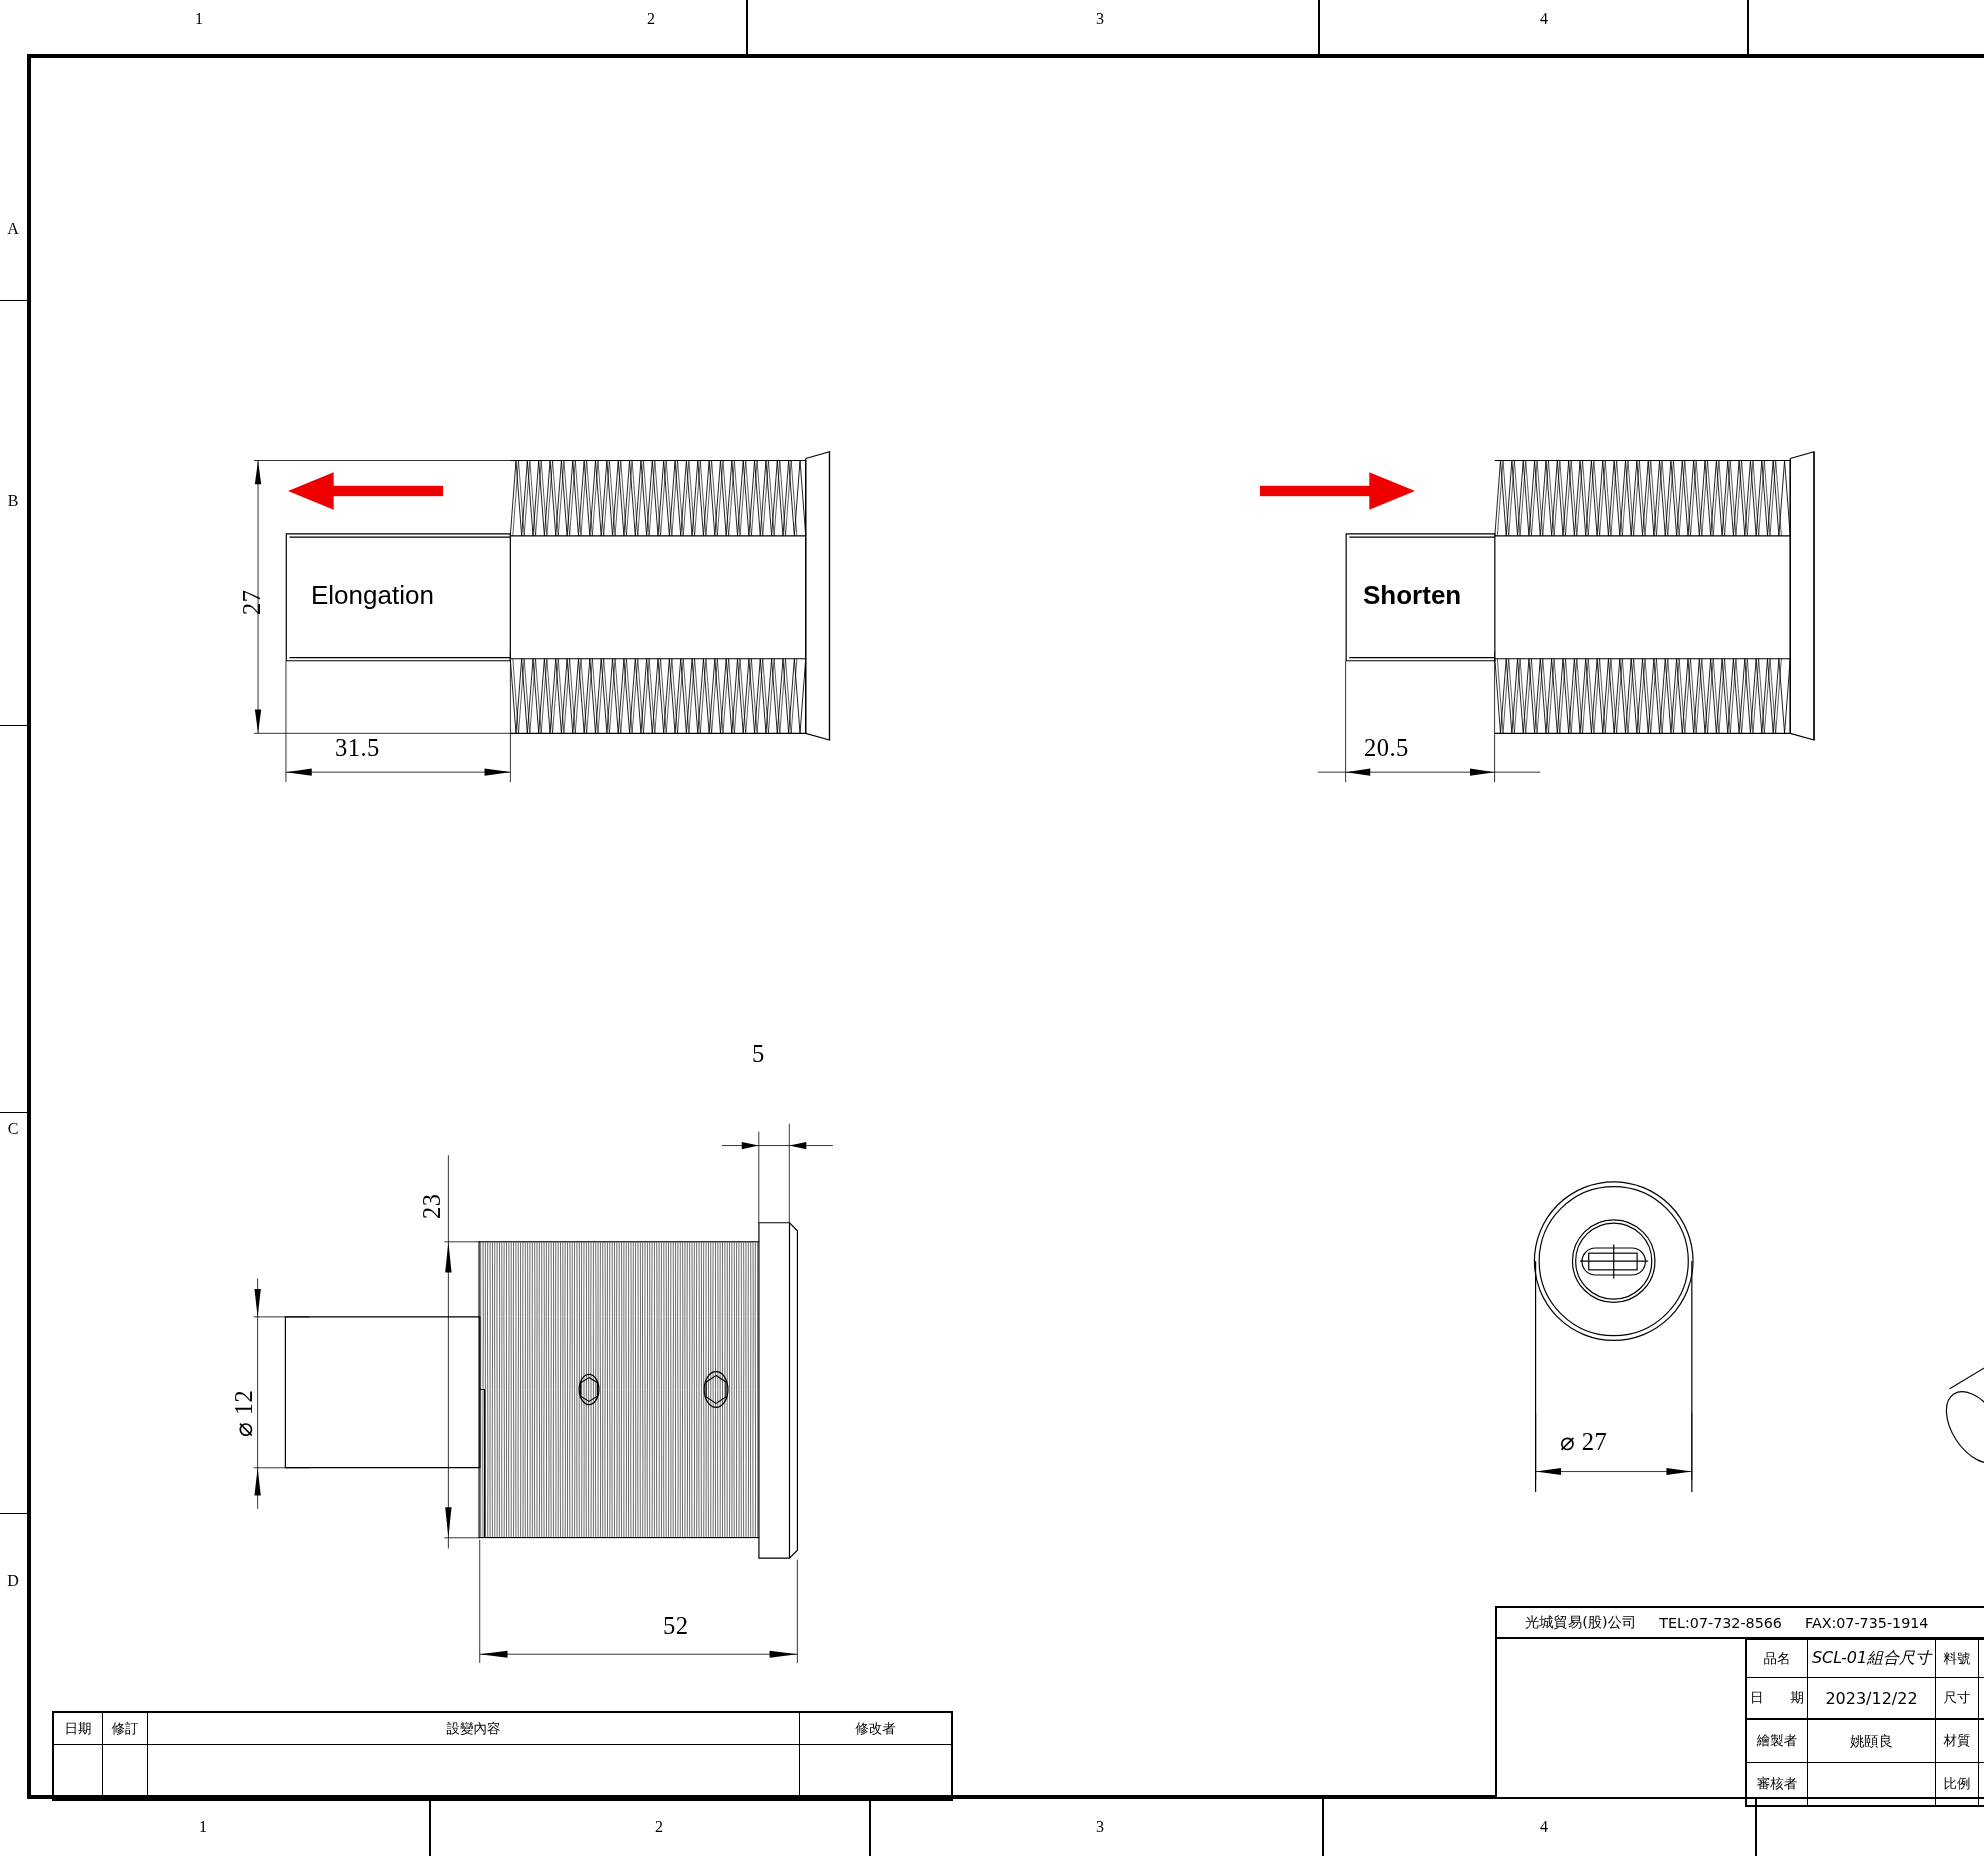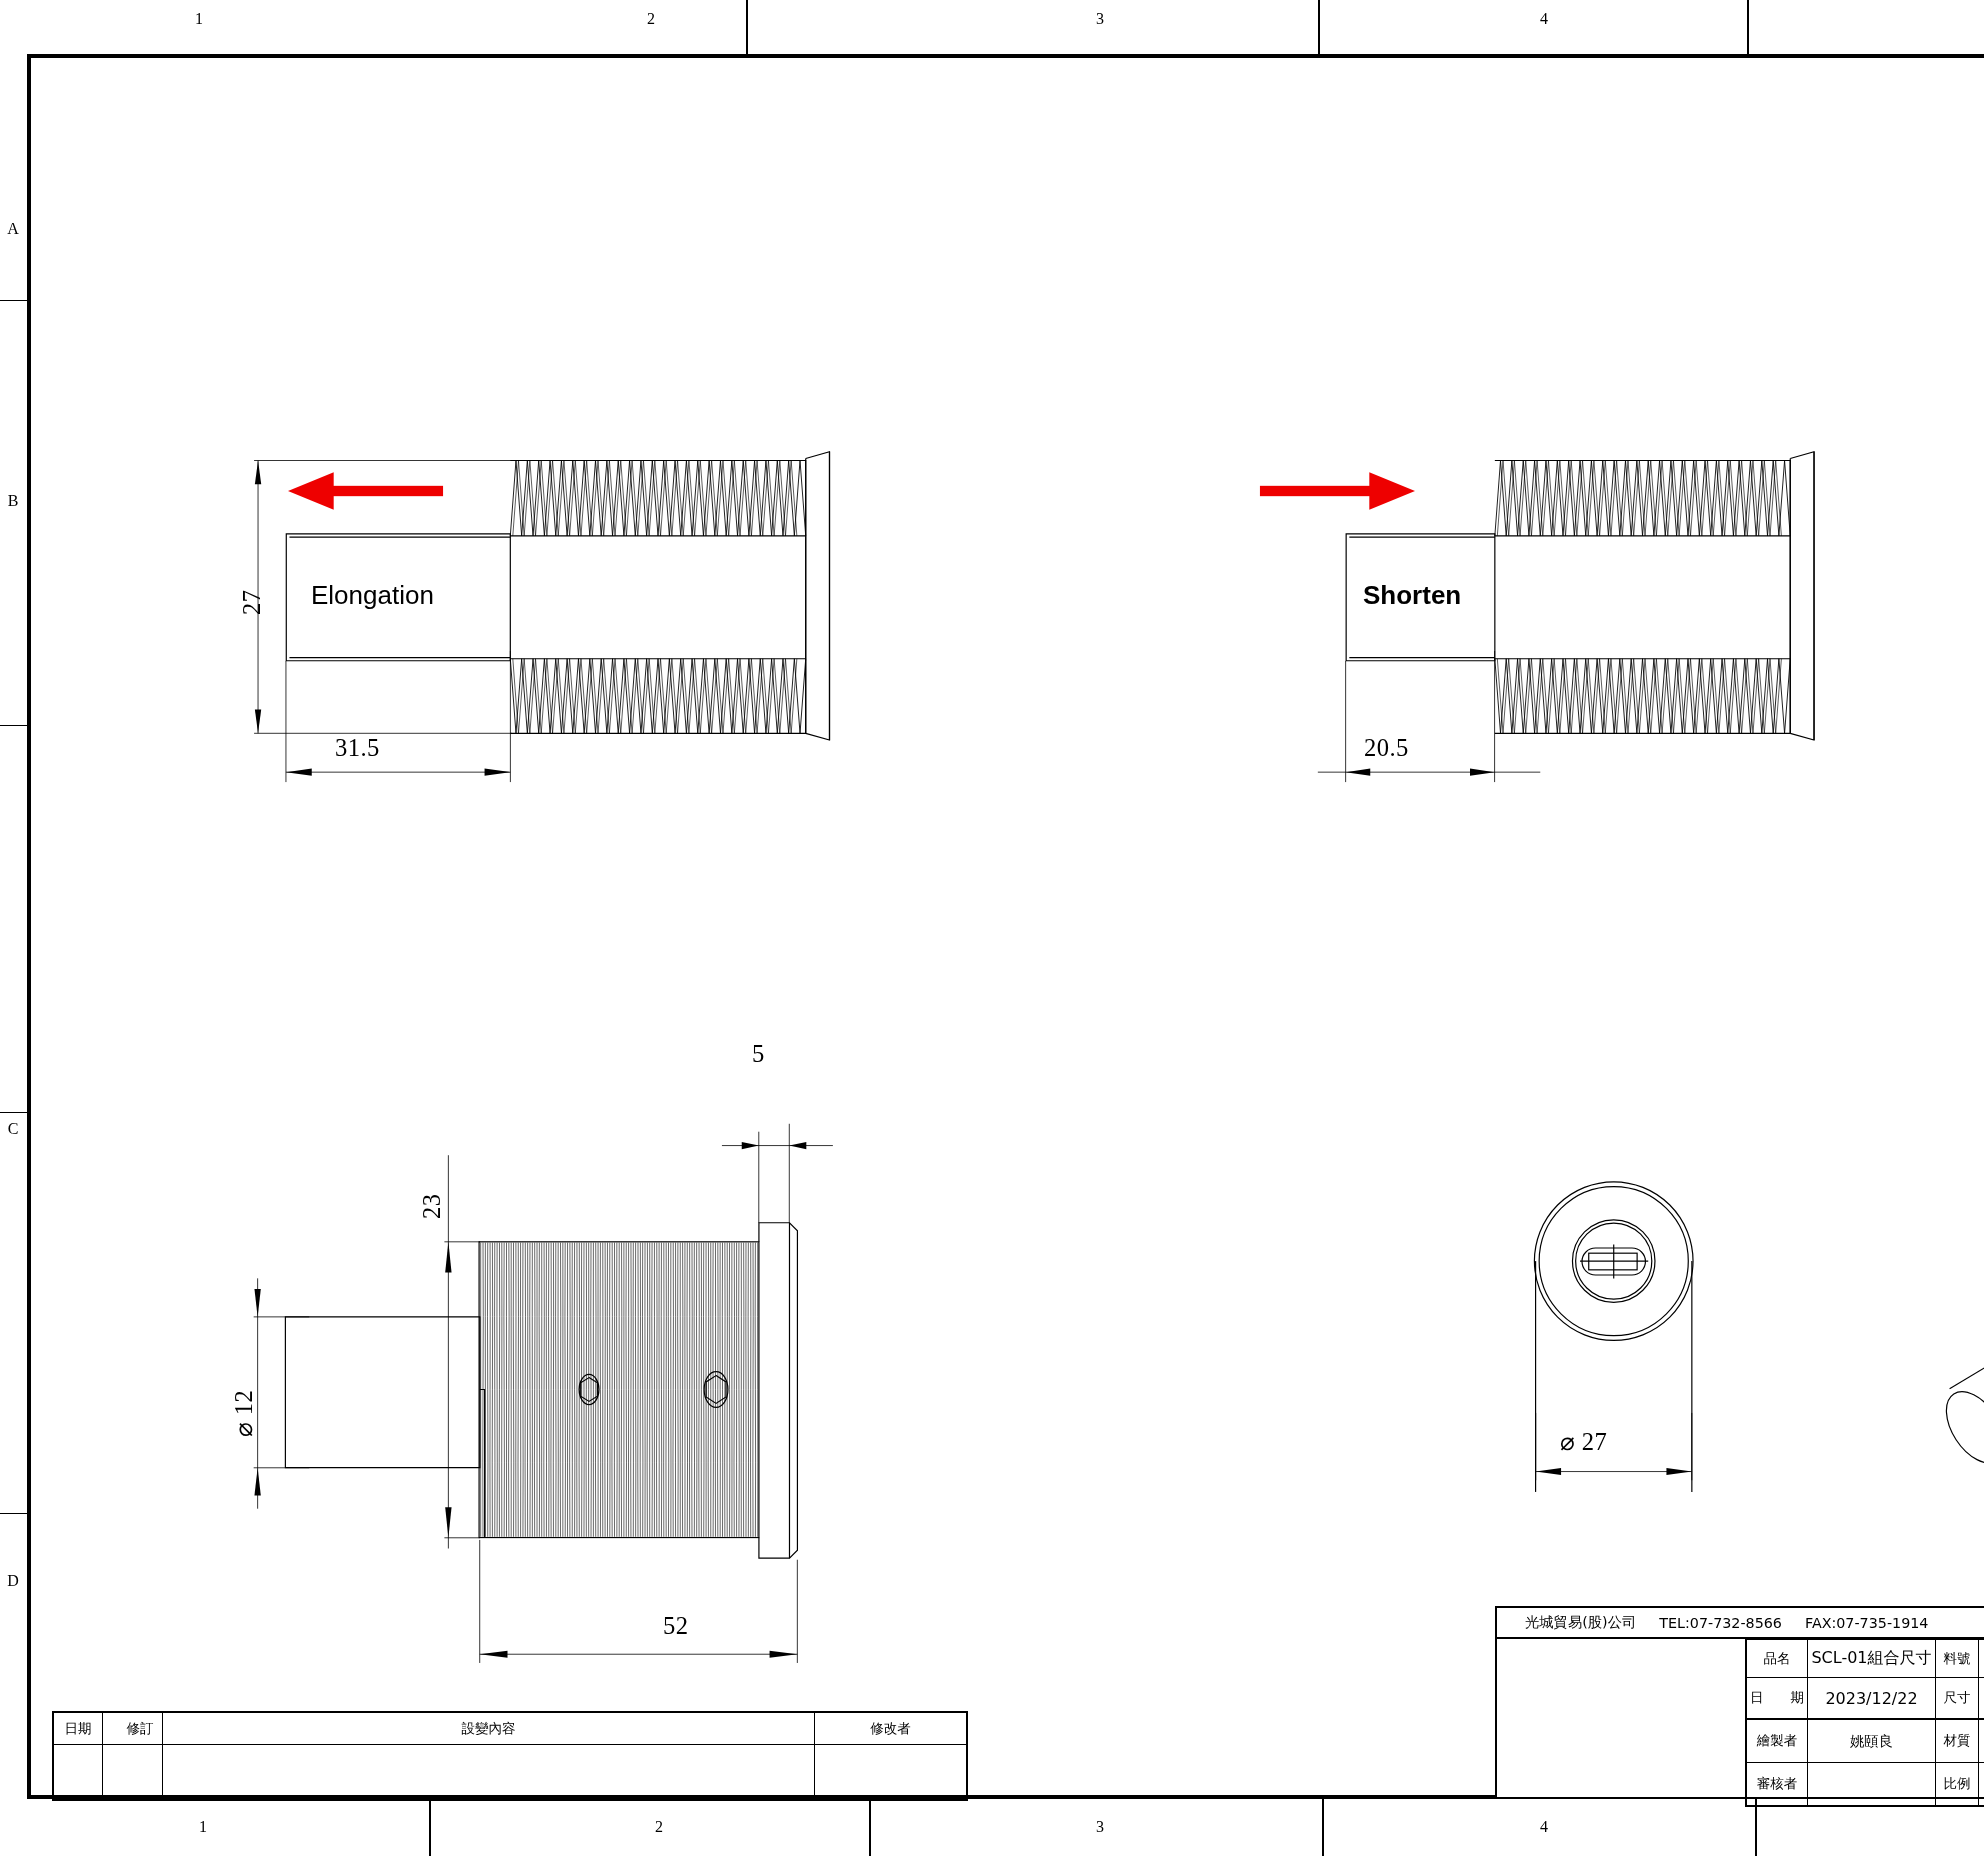"SCL-01組合尺寸" td { font-style: none -> italic }
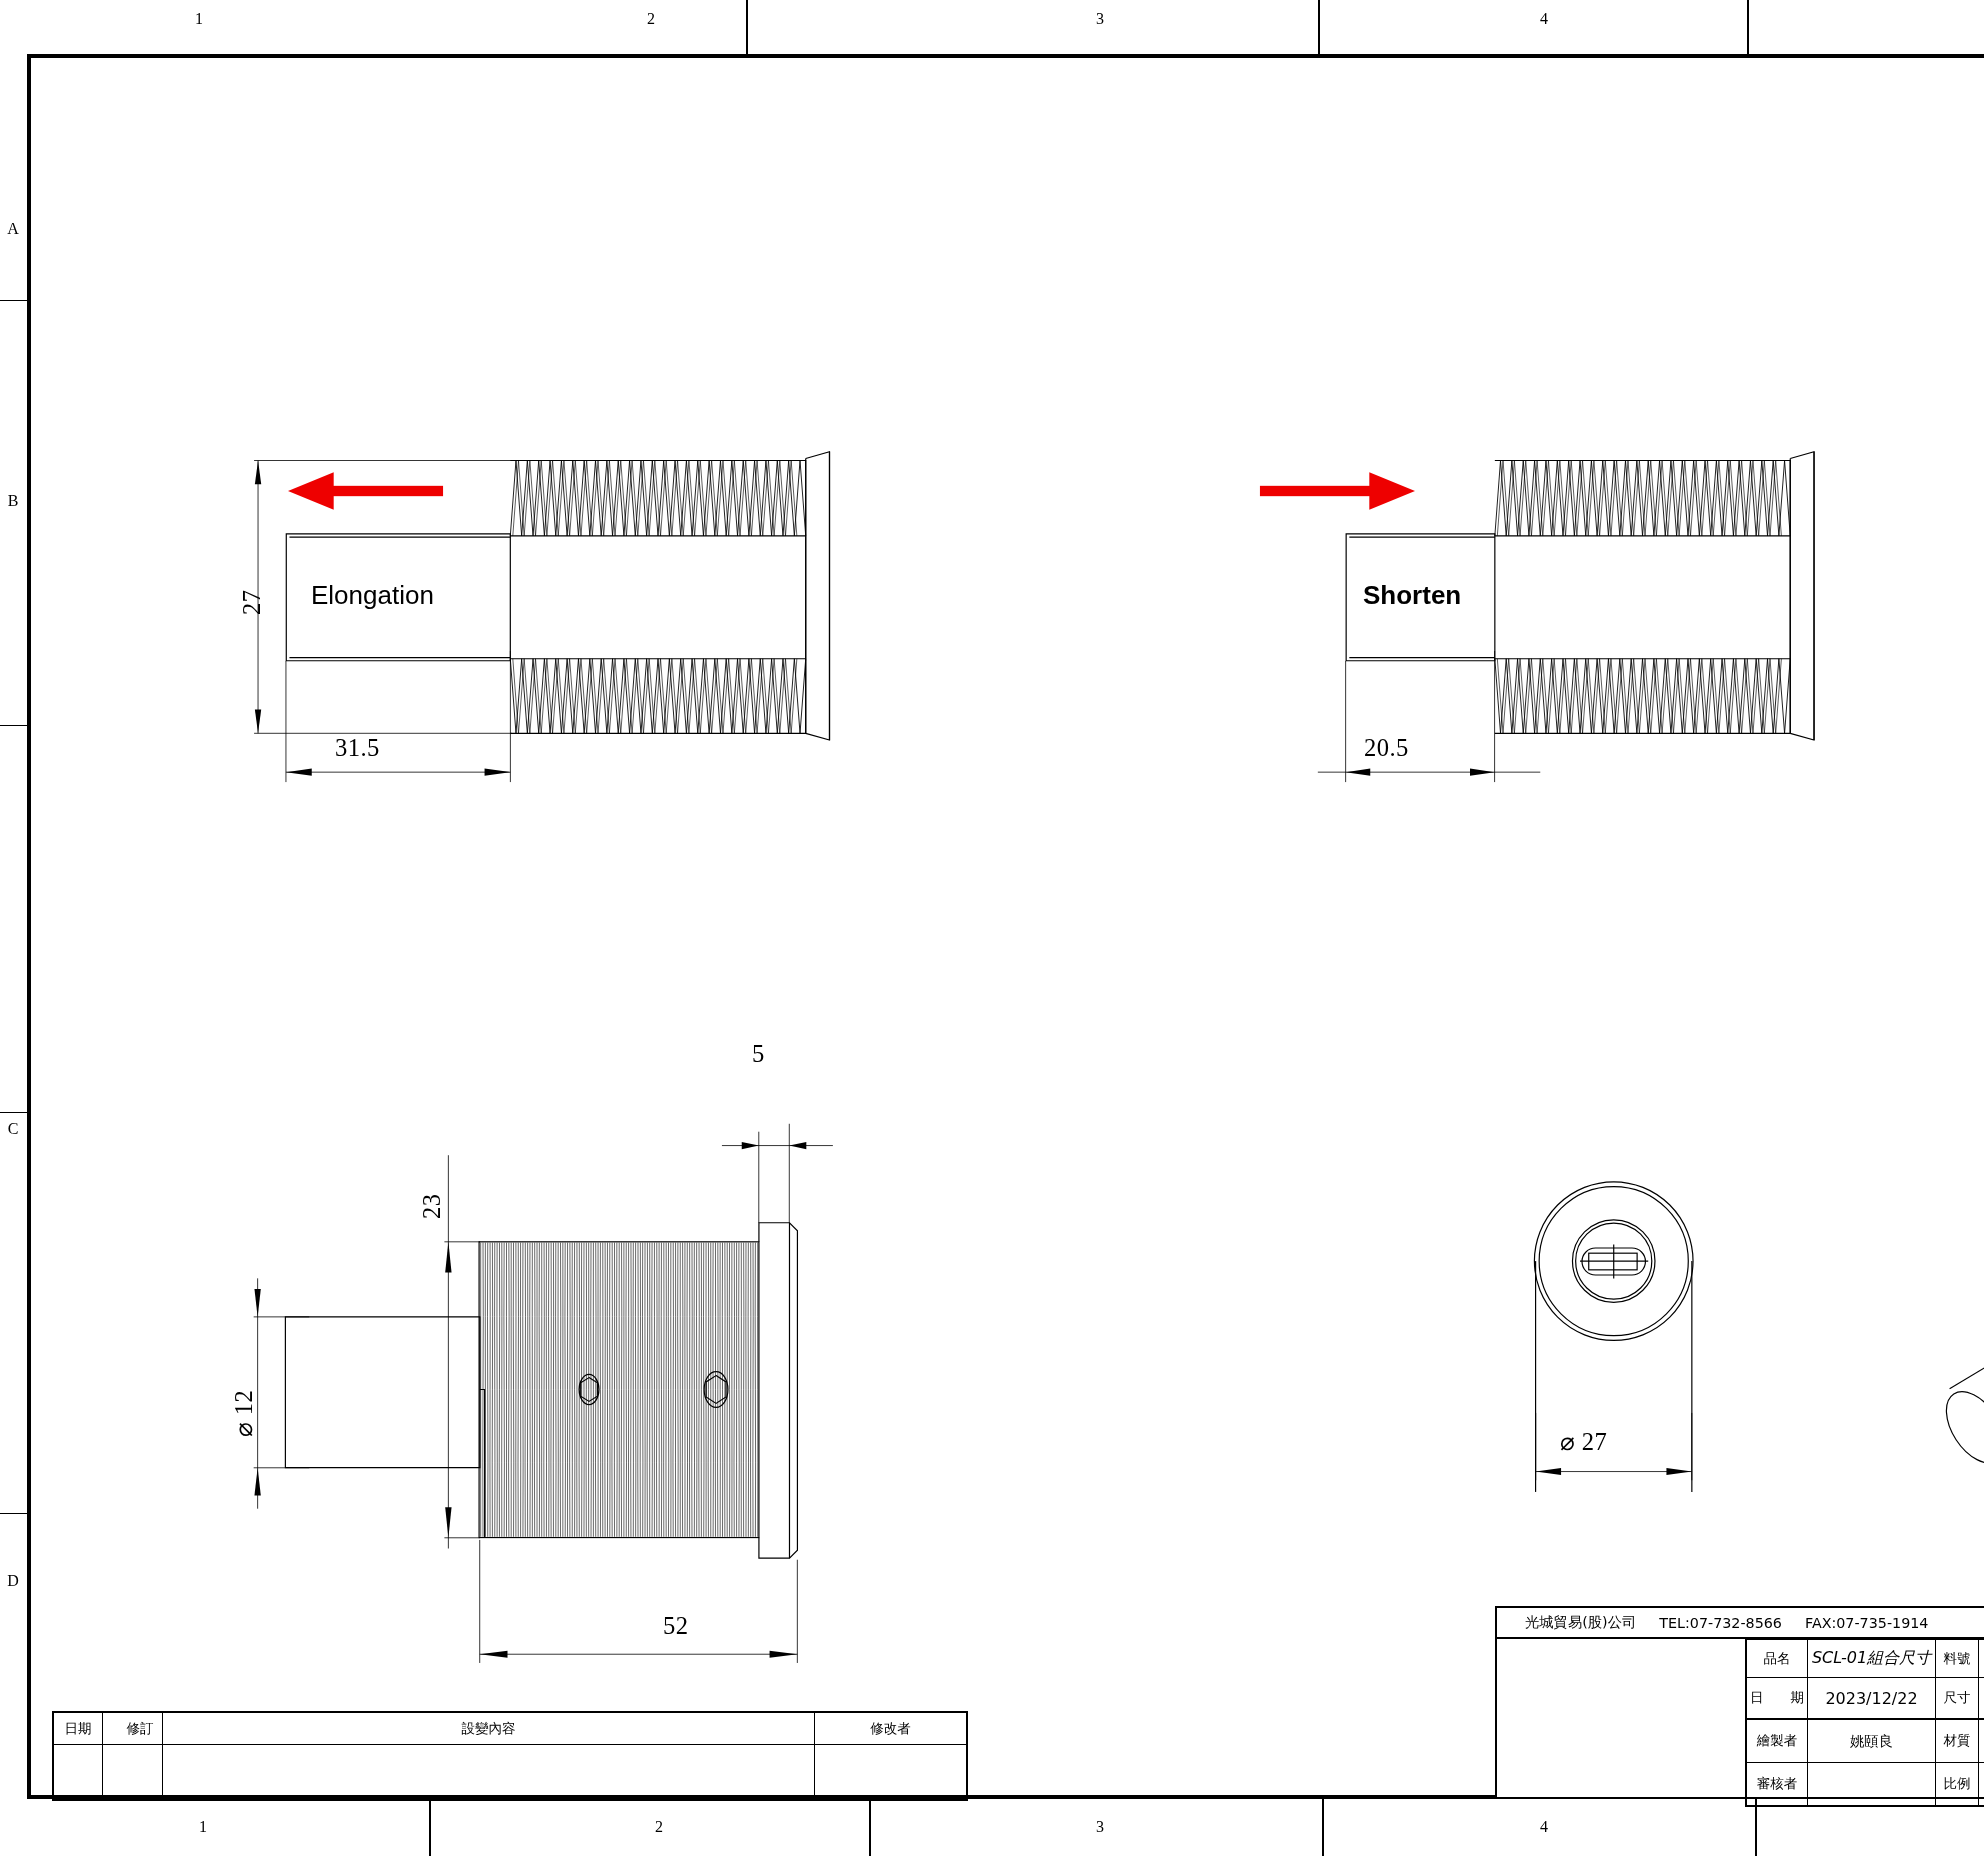"修訂" td.cjk { padding-left: 15px -> none }
